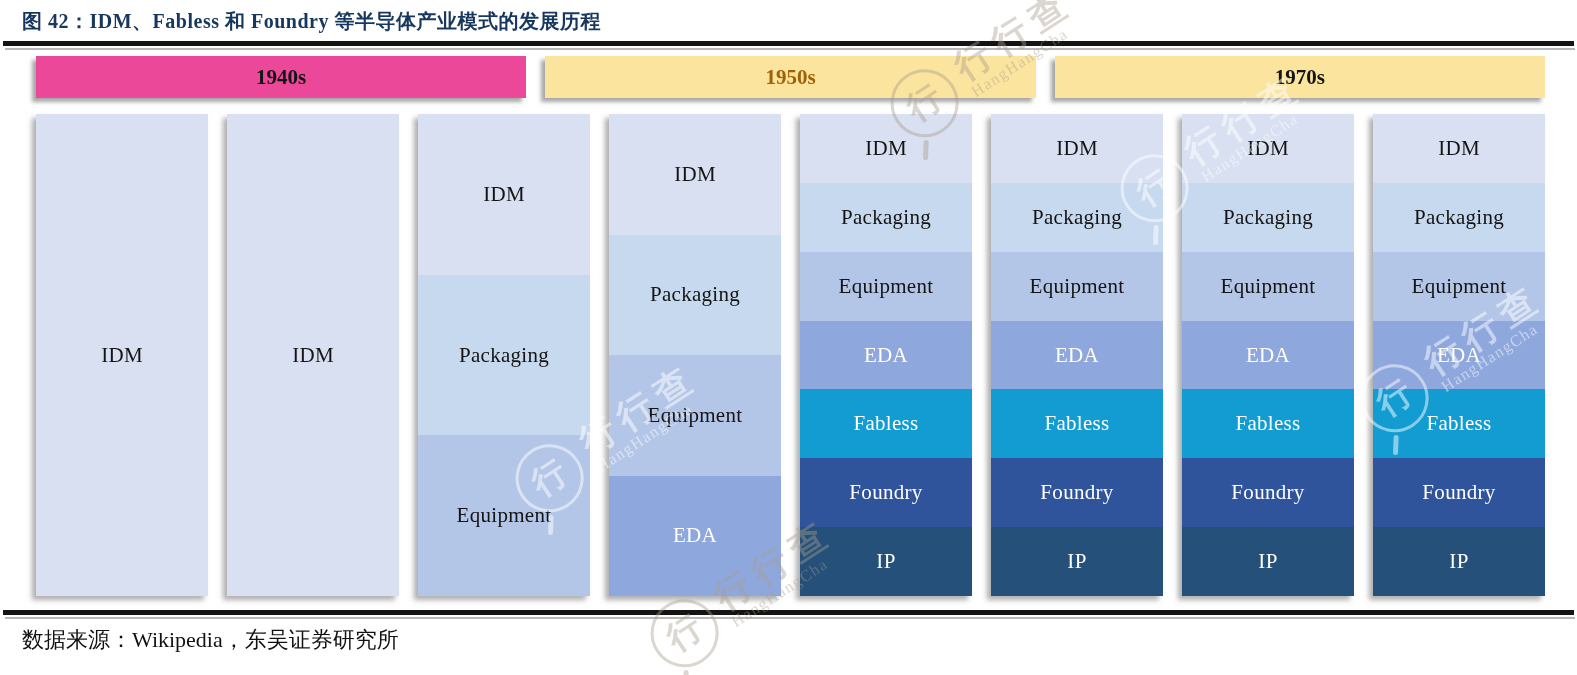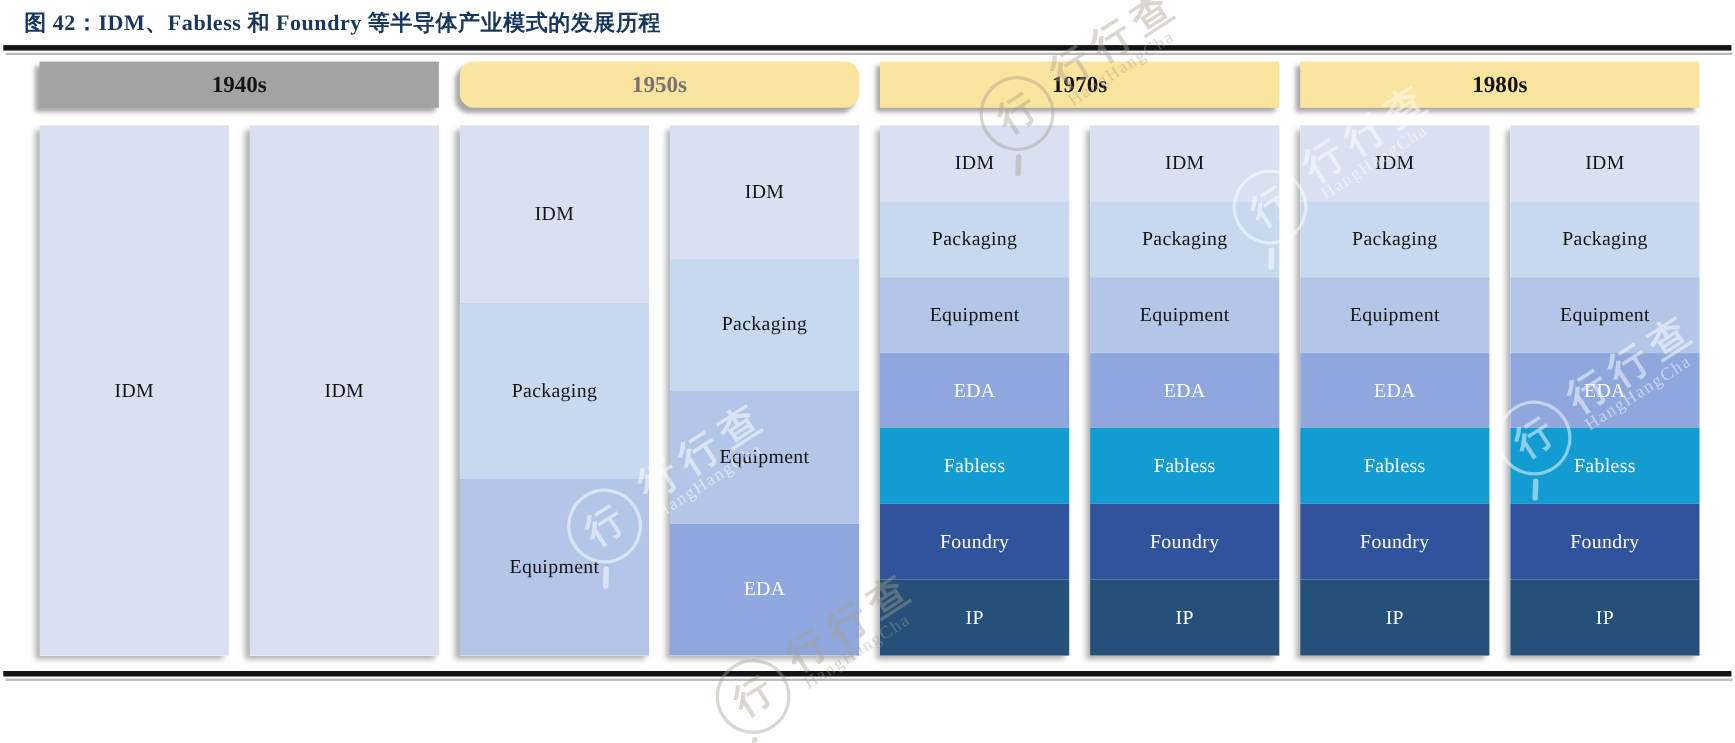"1940s" div.header-box { background: #a3a3a3 -> #ec4899 }
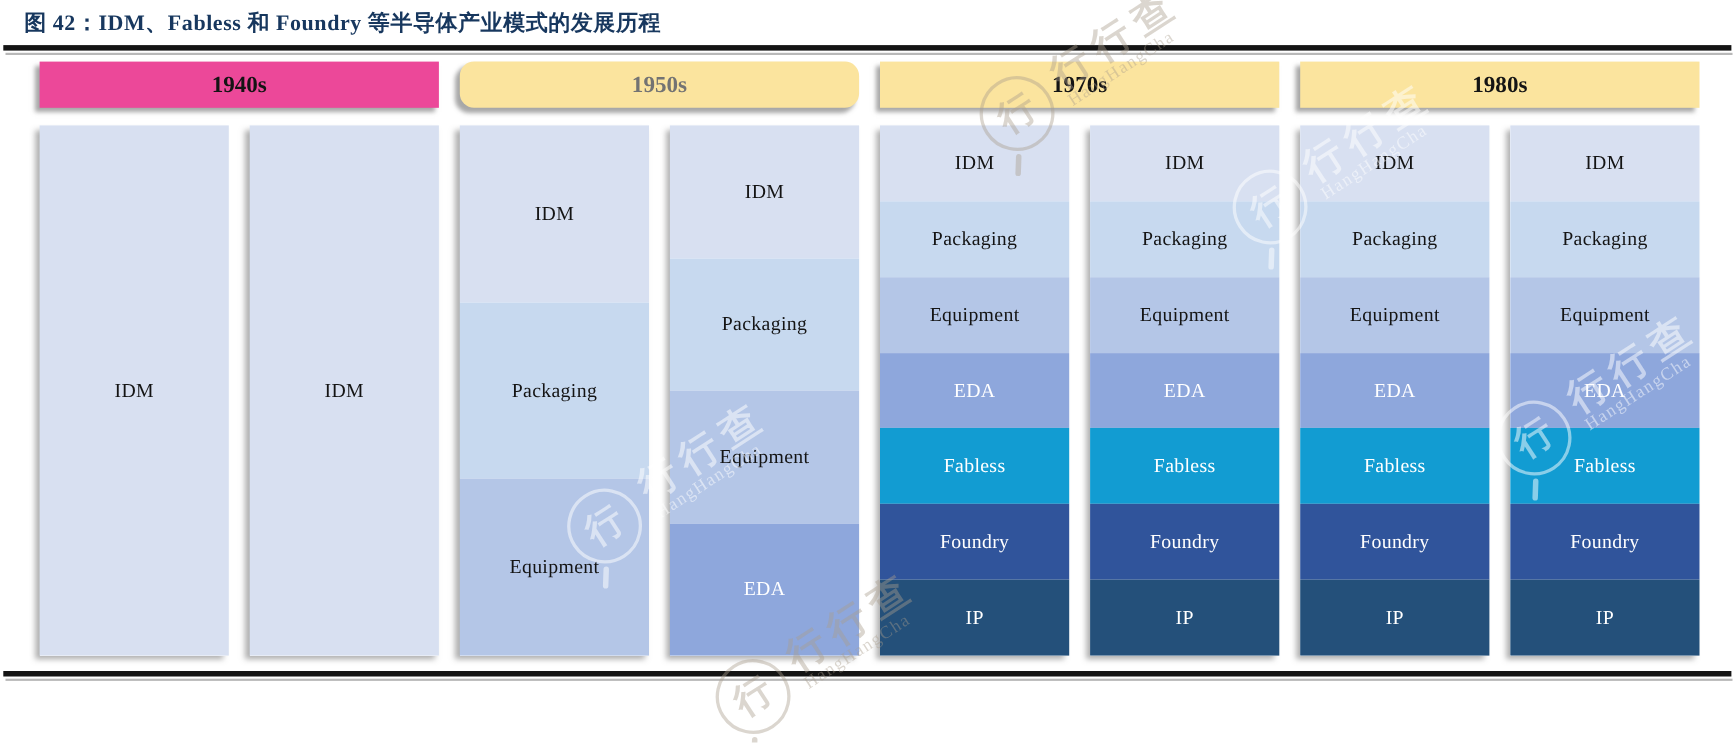"1950s" div.header-box { border-radius: 13px -> none; color: #737373 -> #a16207 }
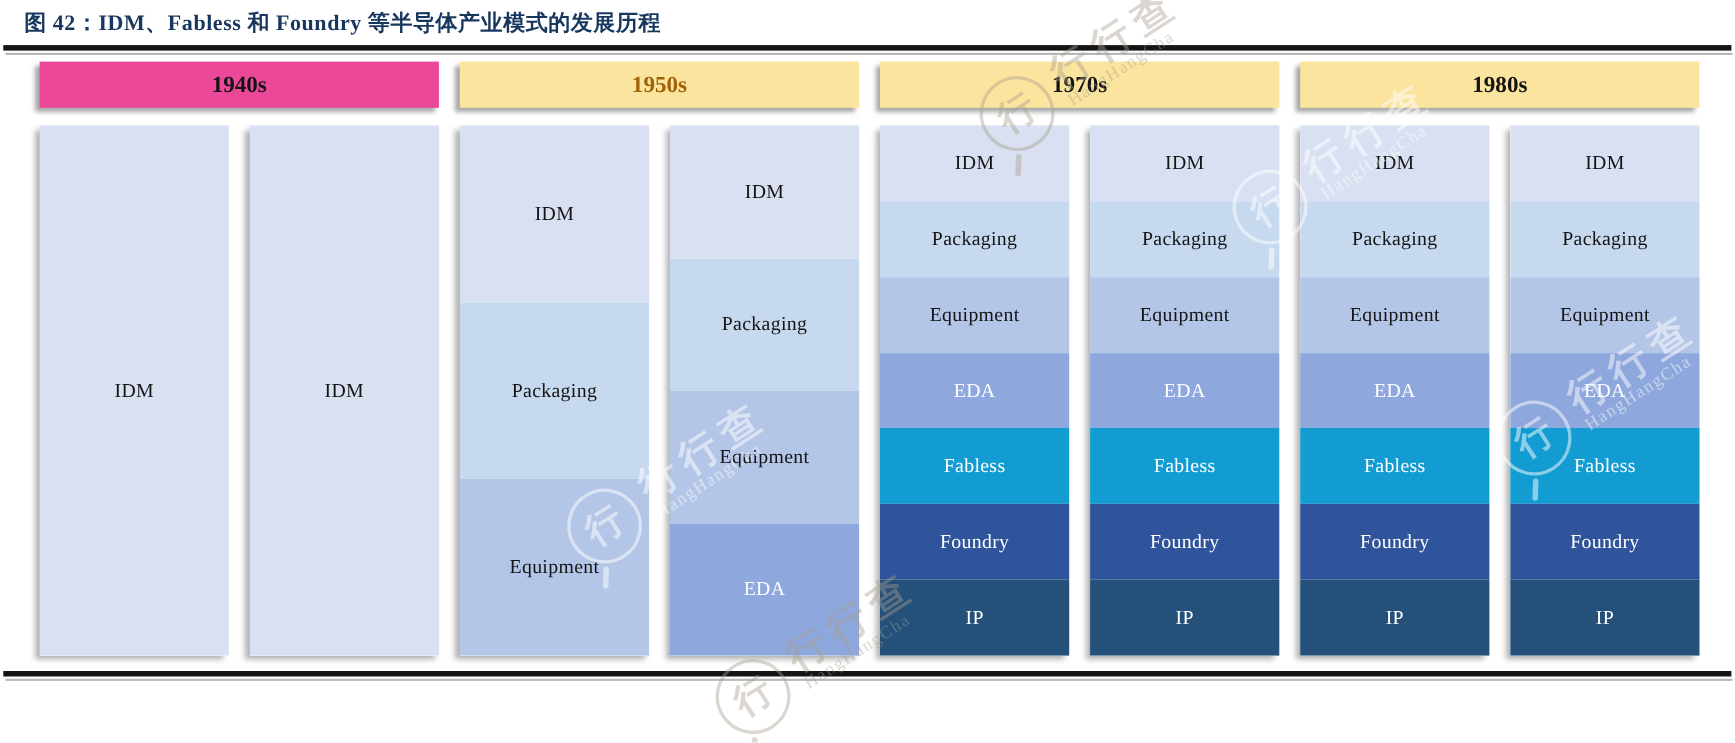"1980s" div.header-box { html: <div> <span>1980s</span> </div> -> none }
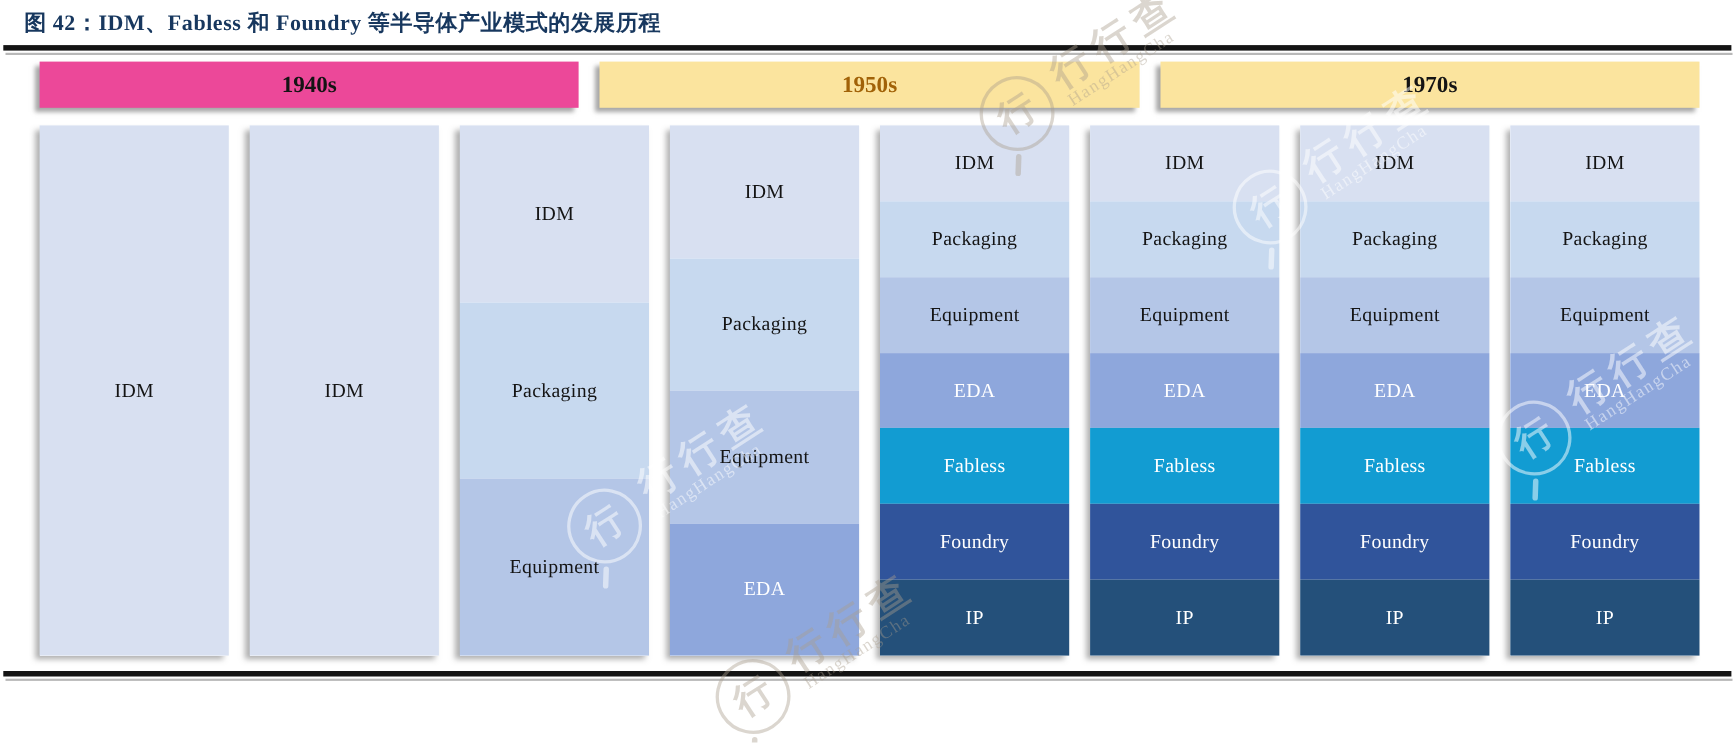"IDM" .segment { font-size: 18px -> 21px }
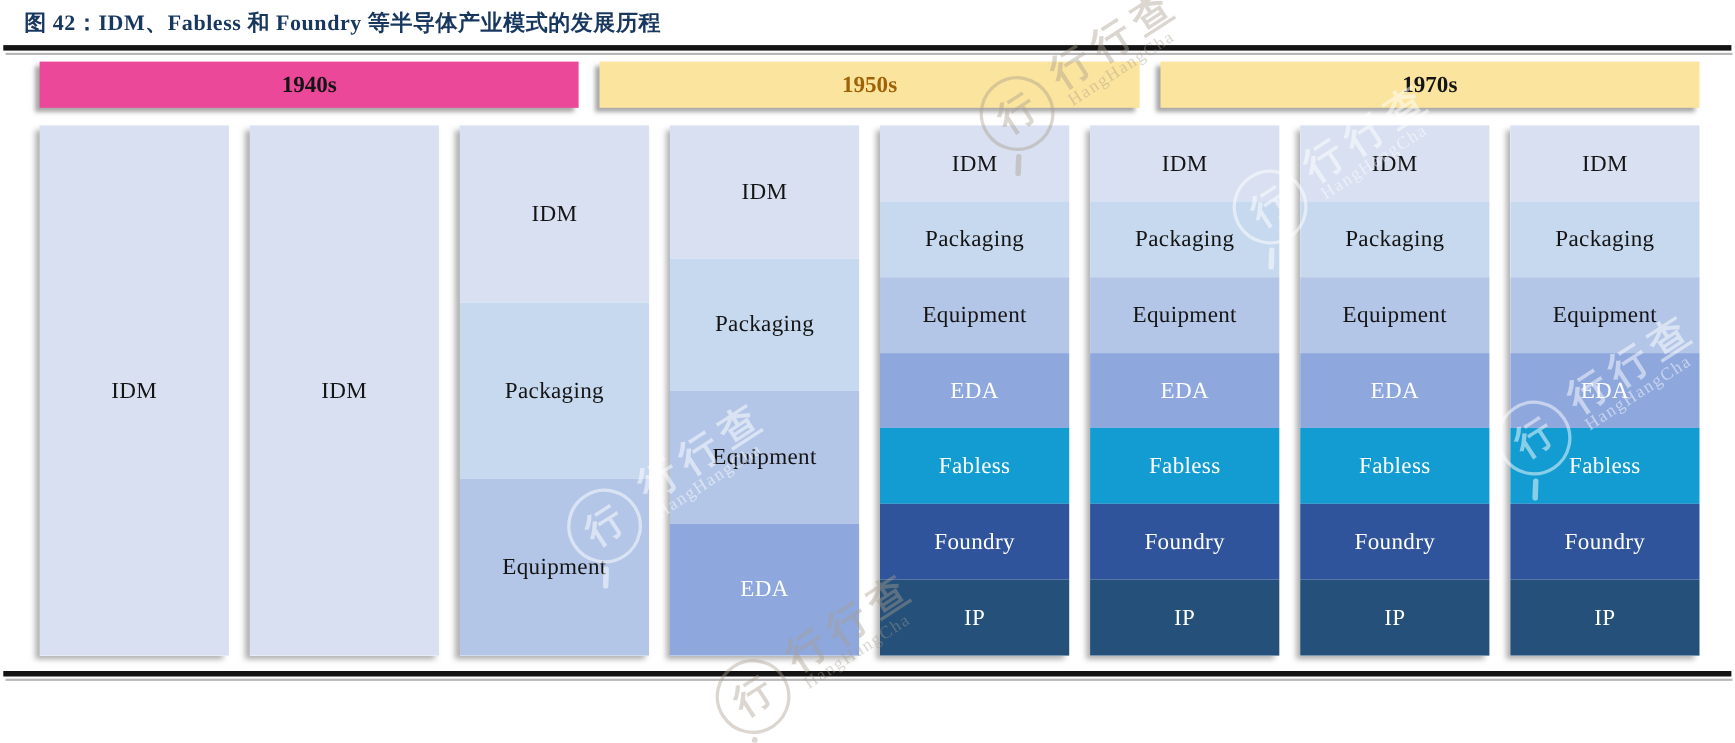"数据来源：Wikipedia，东吴证券研究所" div.source { html: none -> <div>数据来源：Wikipedia，东吴证券研究所</div> }
